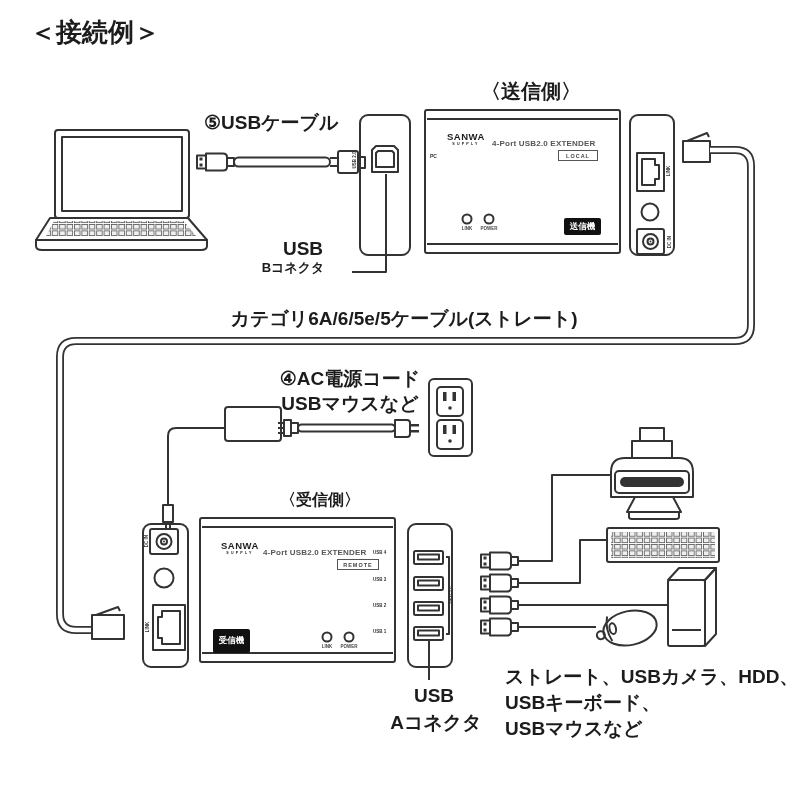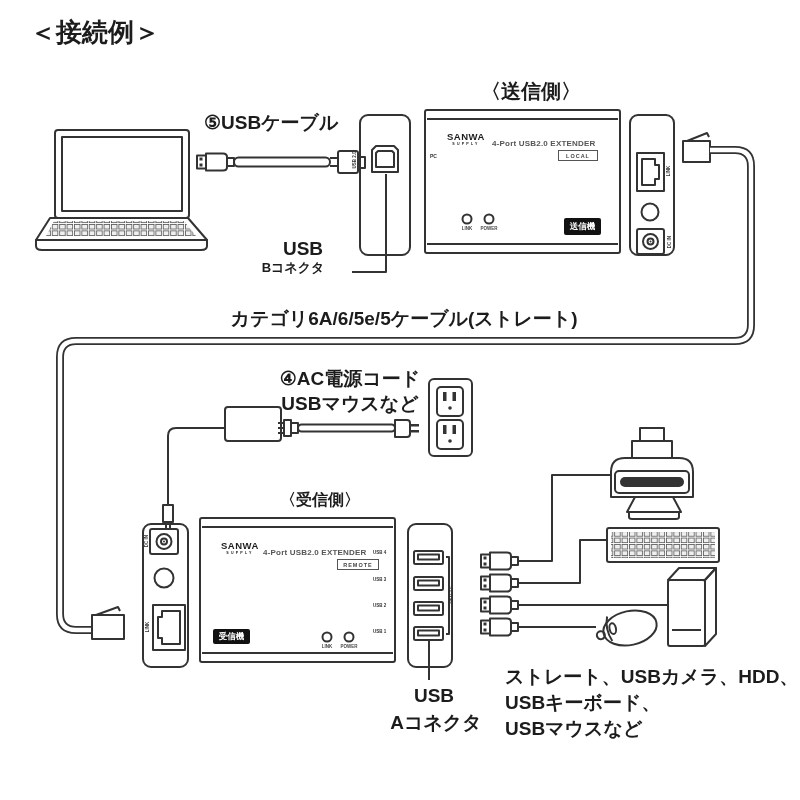"受信機" div.badge-dark { height: 15px -> 24px }
